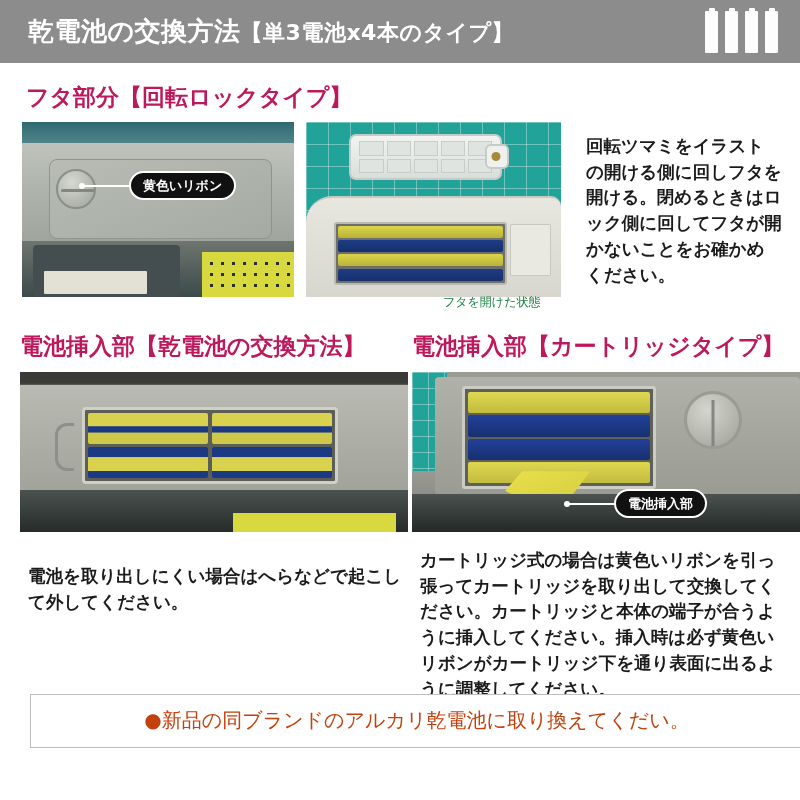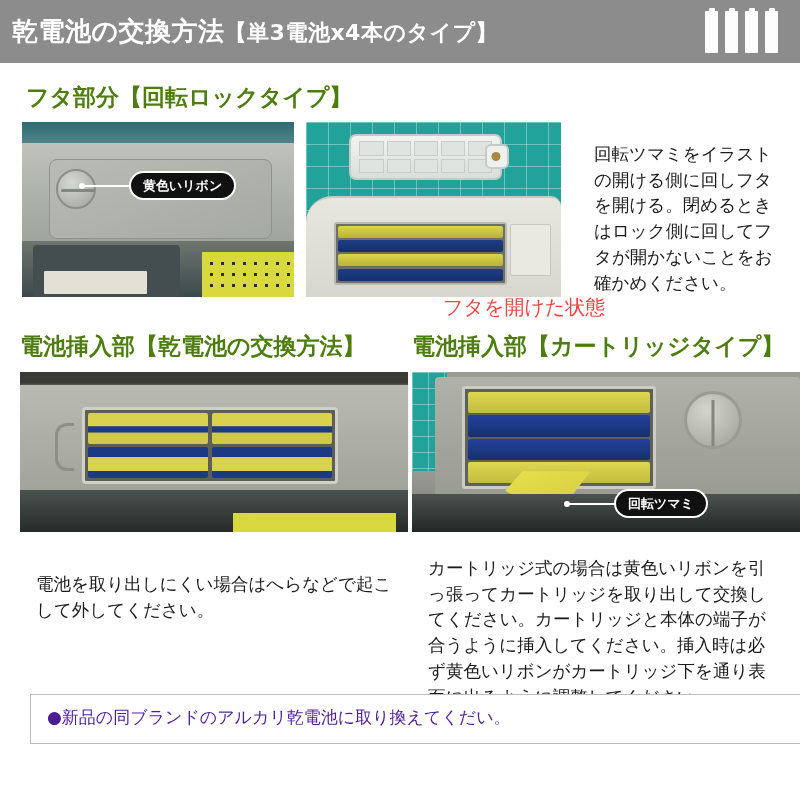"乾電池の交換方法【単3電池x4本のタイプ】" .header-title { margin-left: 12px -> 28px }
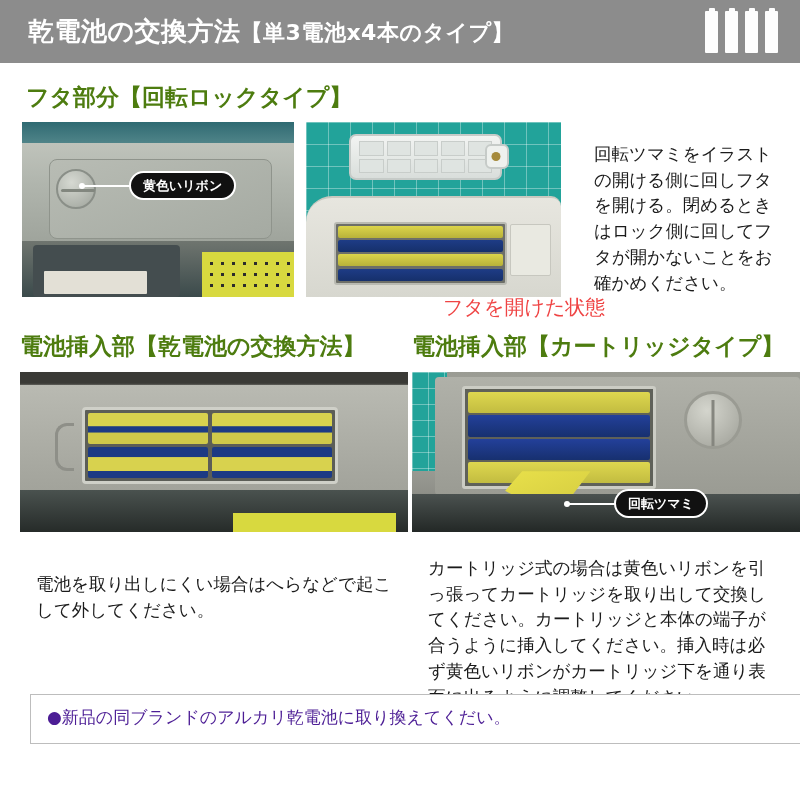"フタ部分【回転ロックタイプ】" .sec-h { color: #4d7c0f -> #be185d }
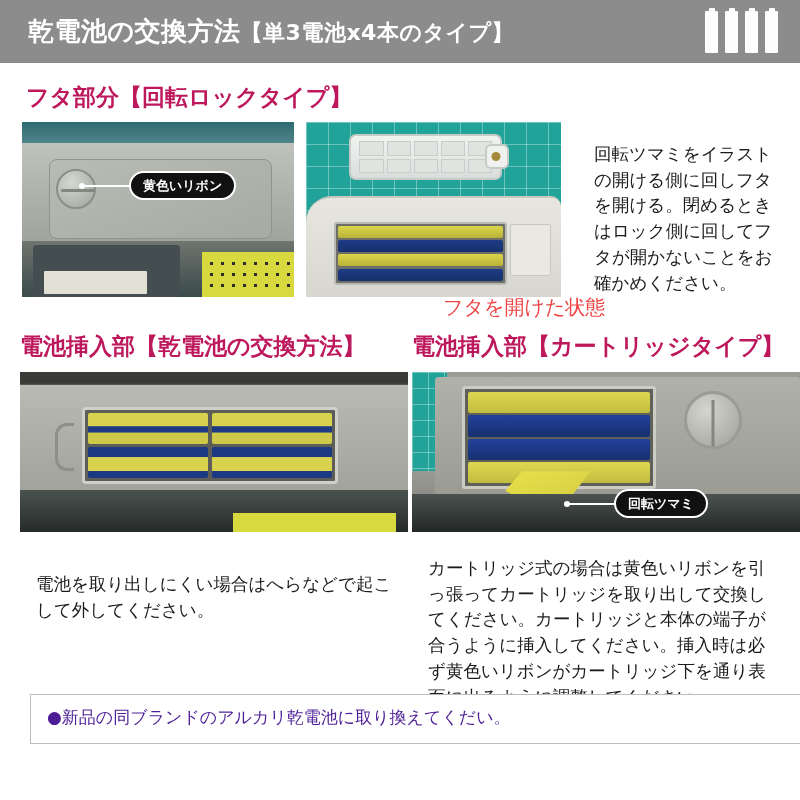"回転ツマミをイラストの開ける側に回しフタを開ける。閉めるときはロック側に回してフ" .body-text p { font-weight: none -> bold; margin: 16px -> 8px }
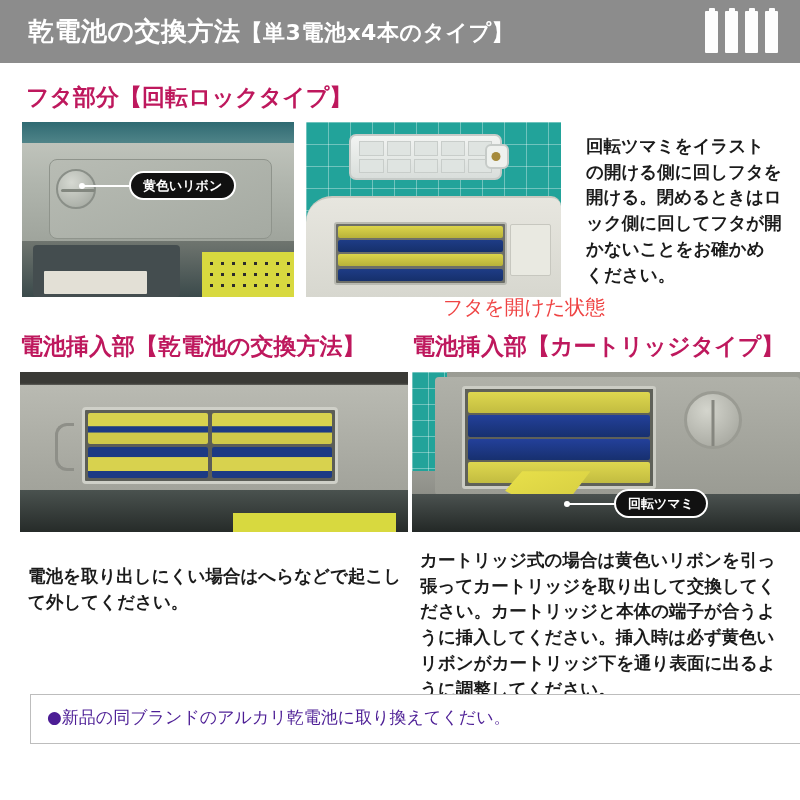"フタを開けた状態" .caption { color: #ef4444 -> #15803d; font-size: 20px -> 12px }
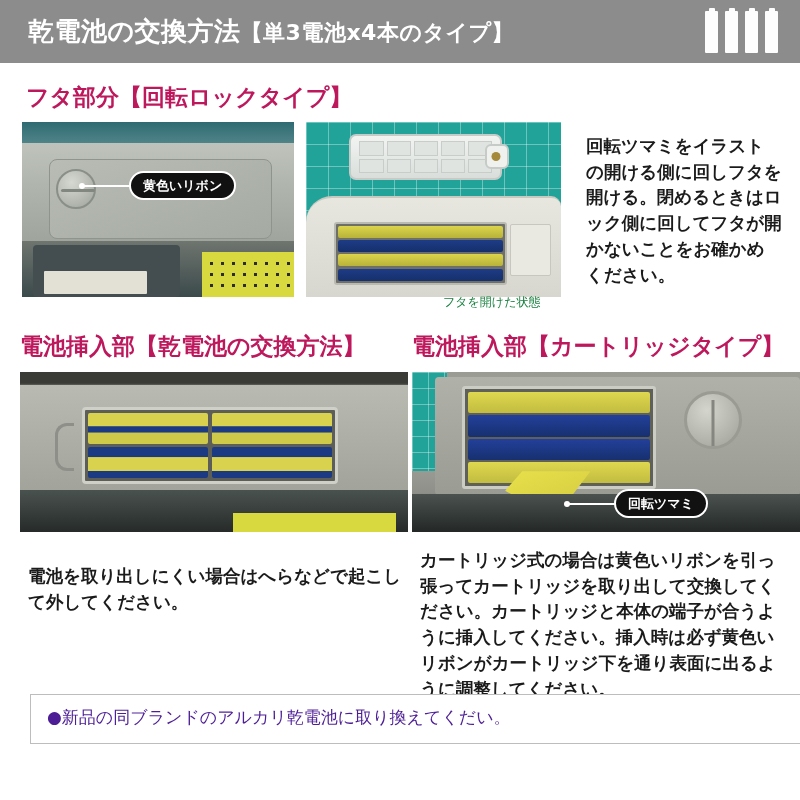"回転ツマミ" div.callout { text: 回転ツマミ -> 電池挿入部 }
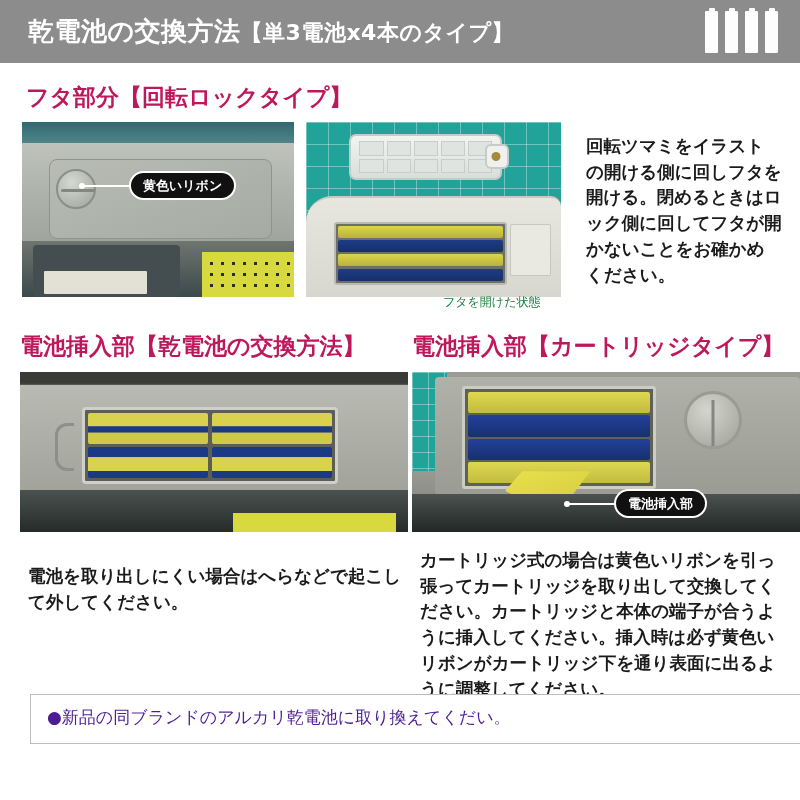"●新品の同ブランドのアルカリ乾電池に取り換えてくだい。" .notes .line { color: #4c1d95 -> #c2410c; font-size: 17px -> 20px; text-align: none -> center }
